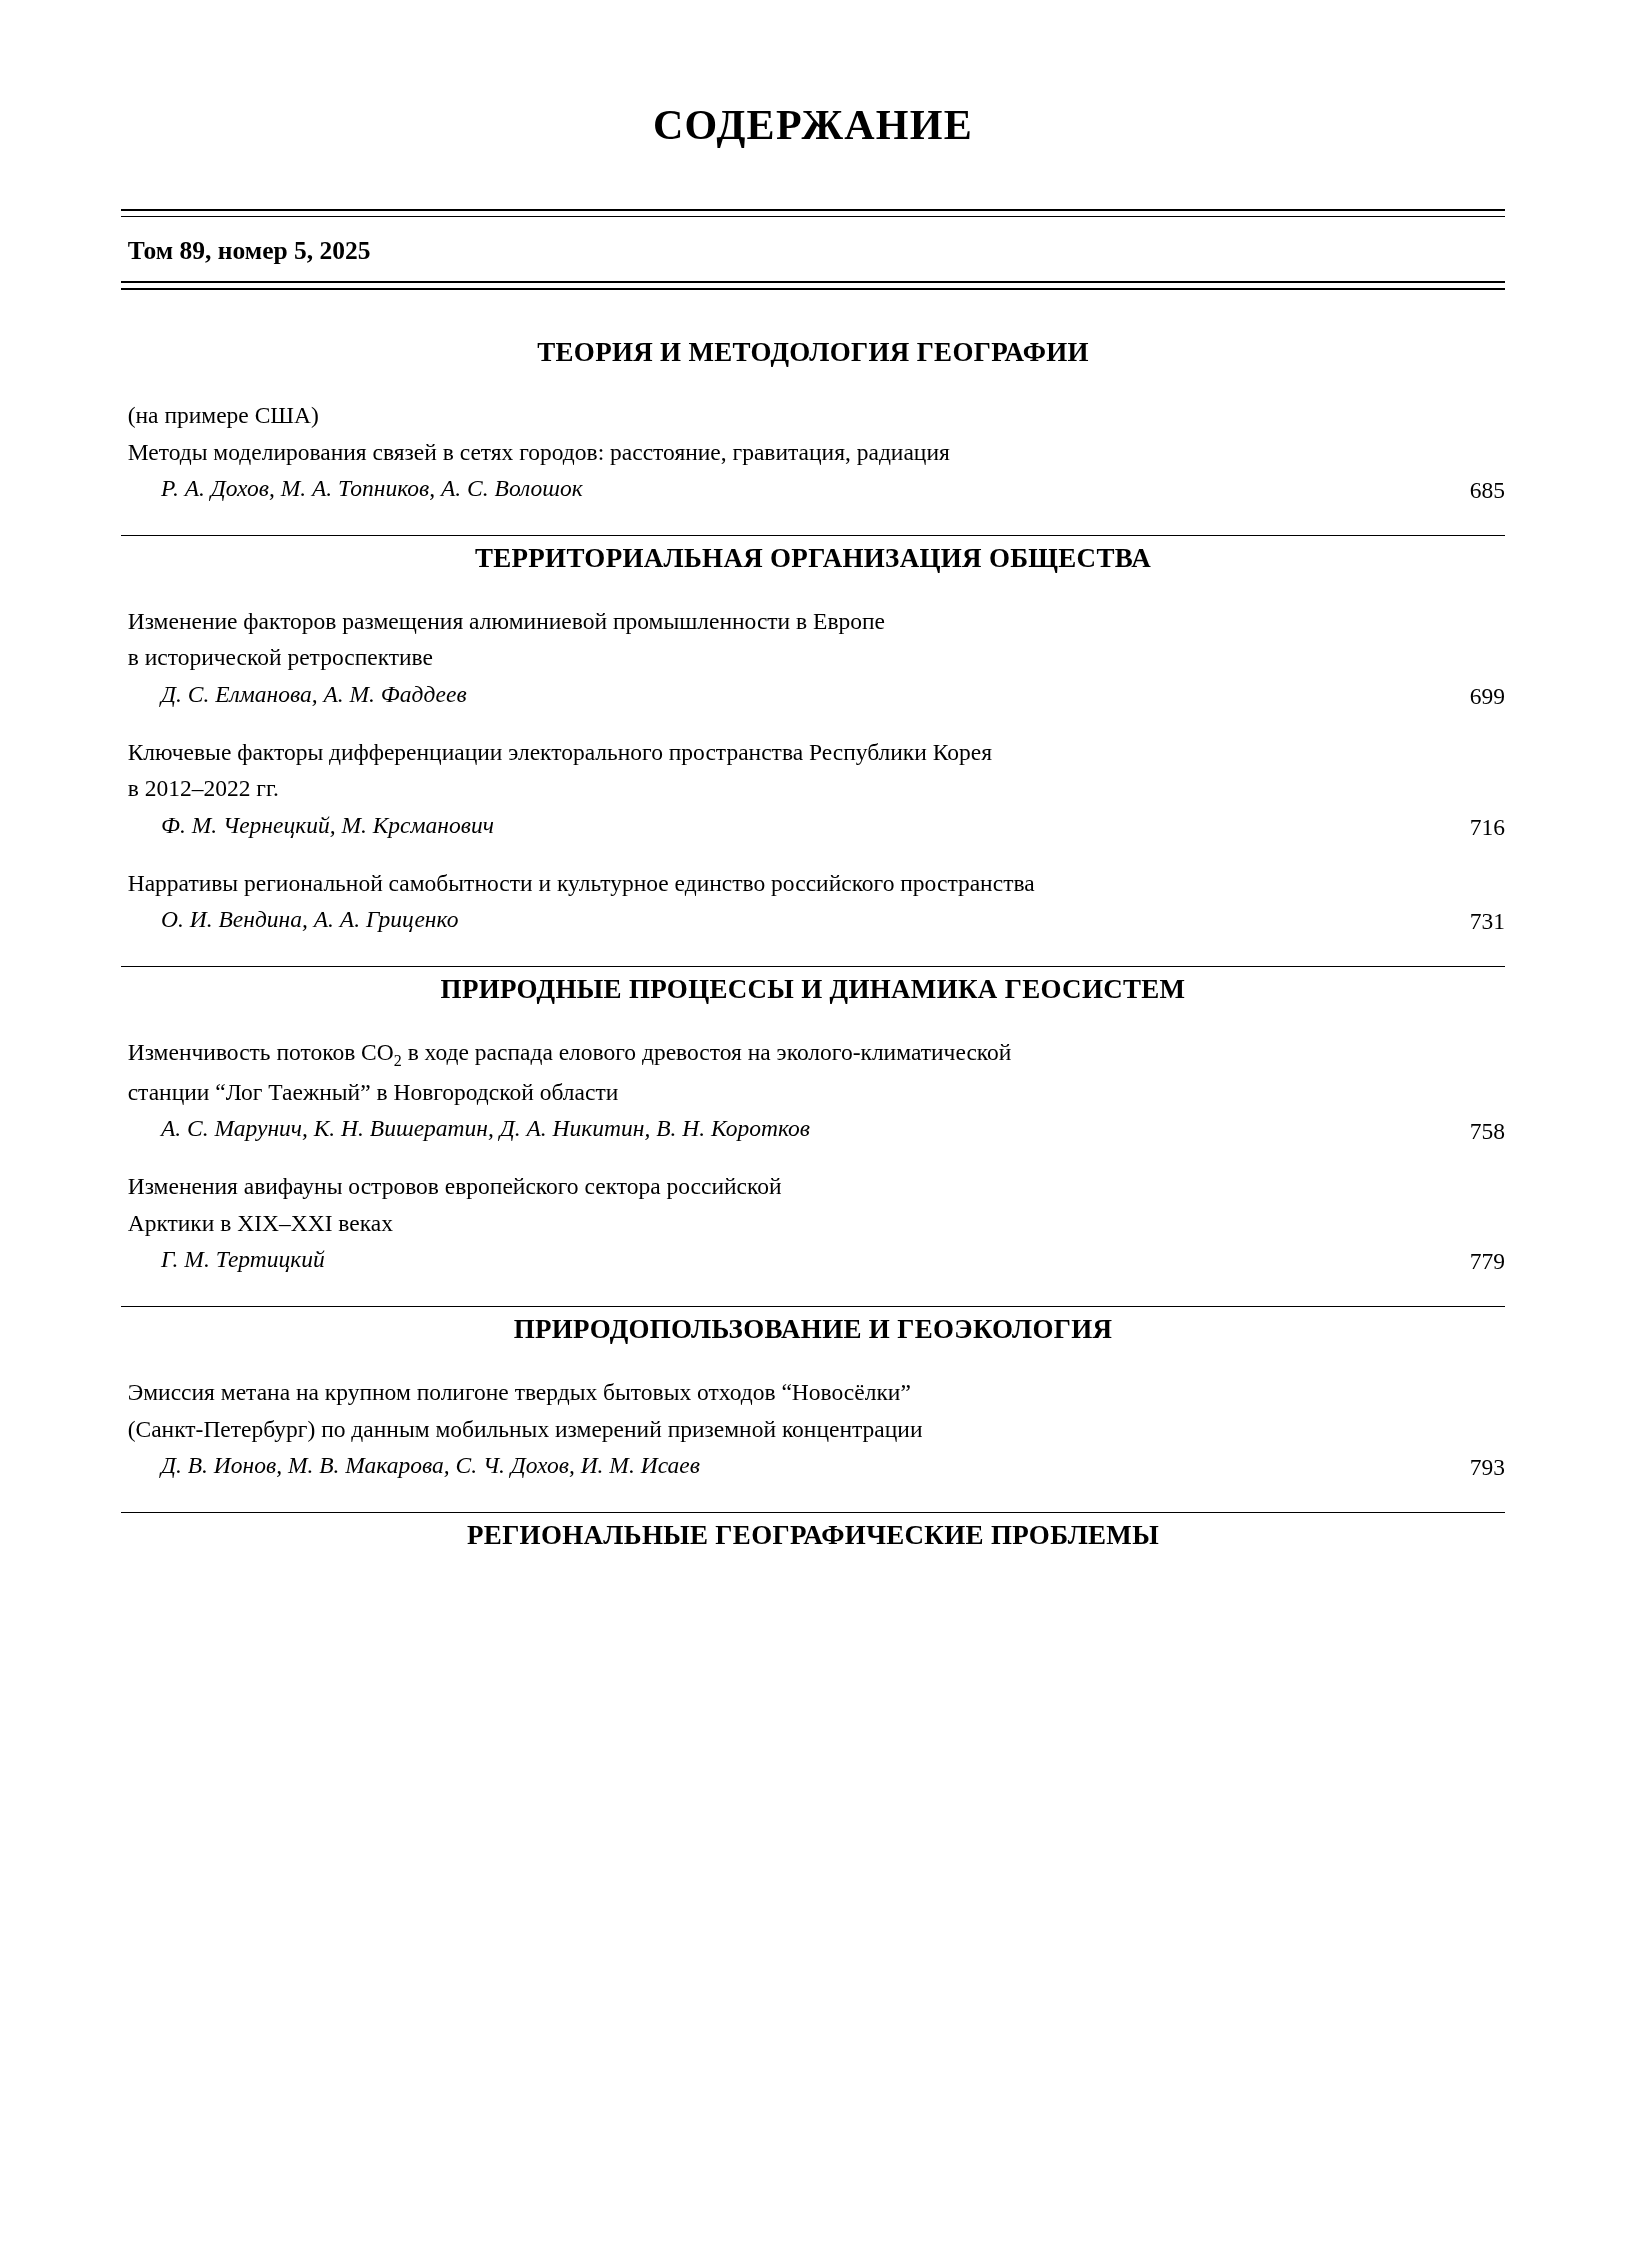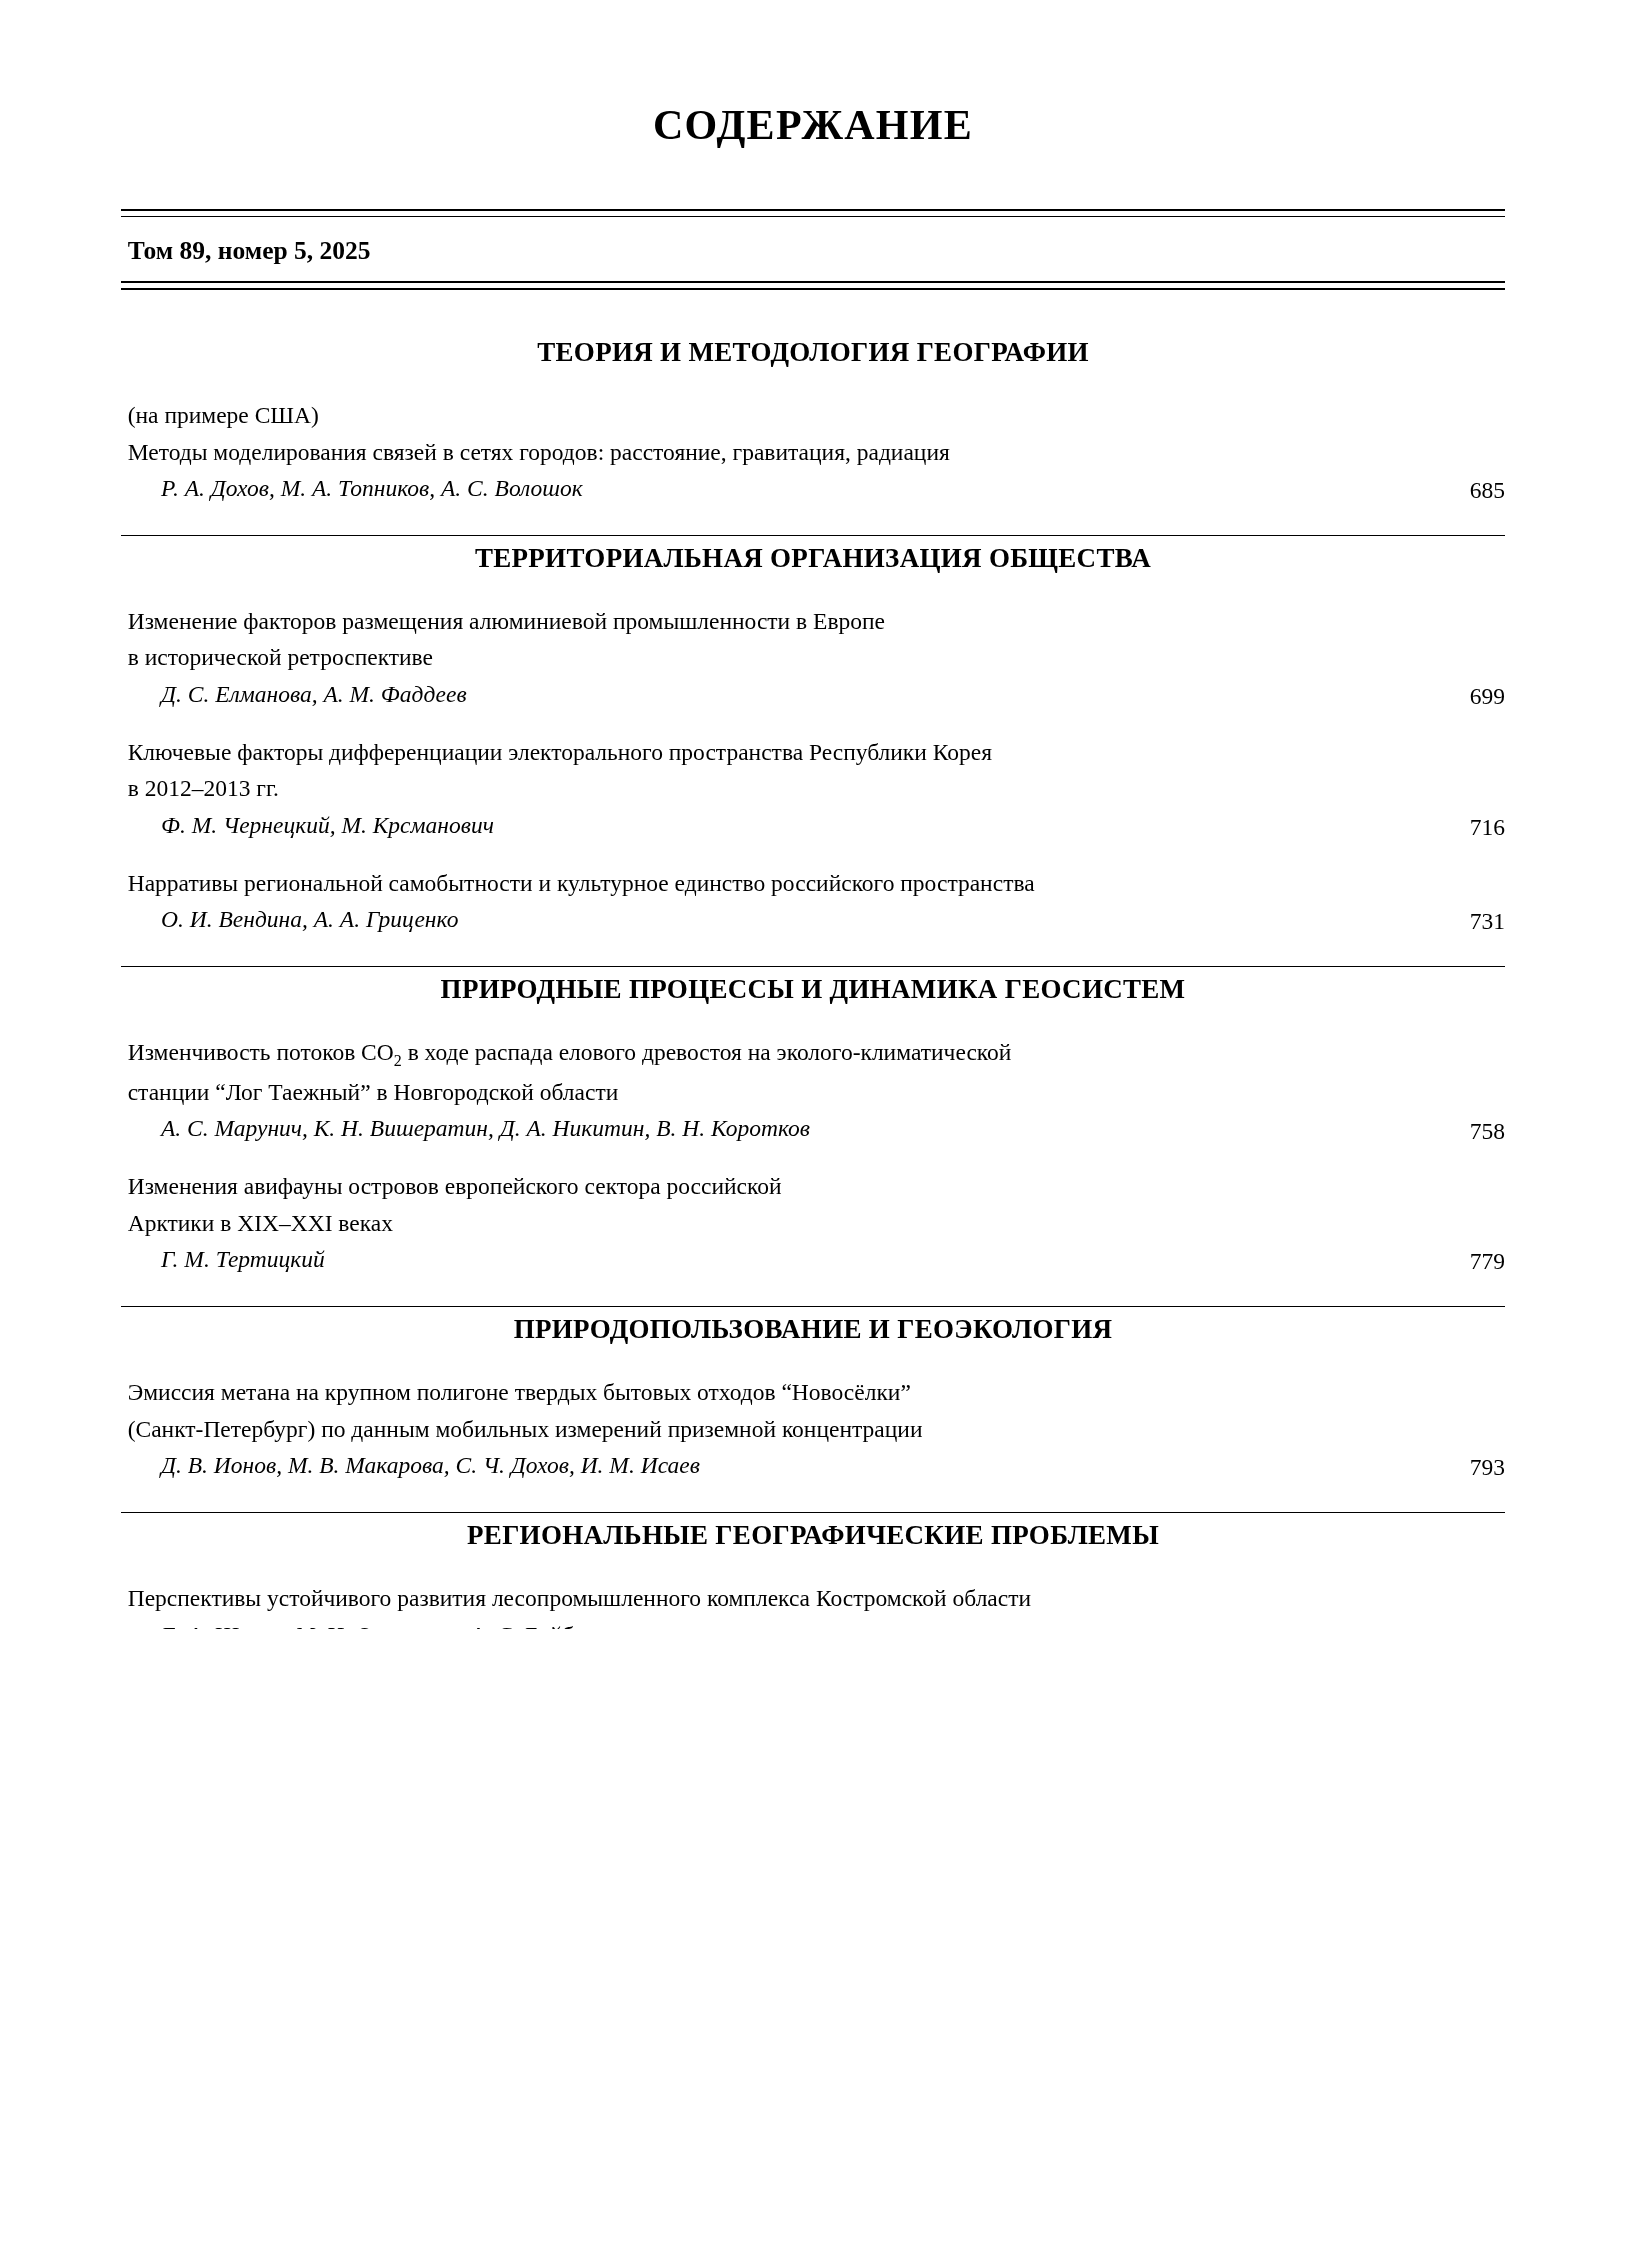"в 2012–2013 гг." div.entry-title { text: 2013 -> 2022 }
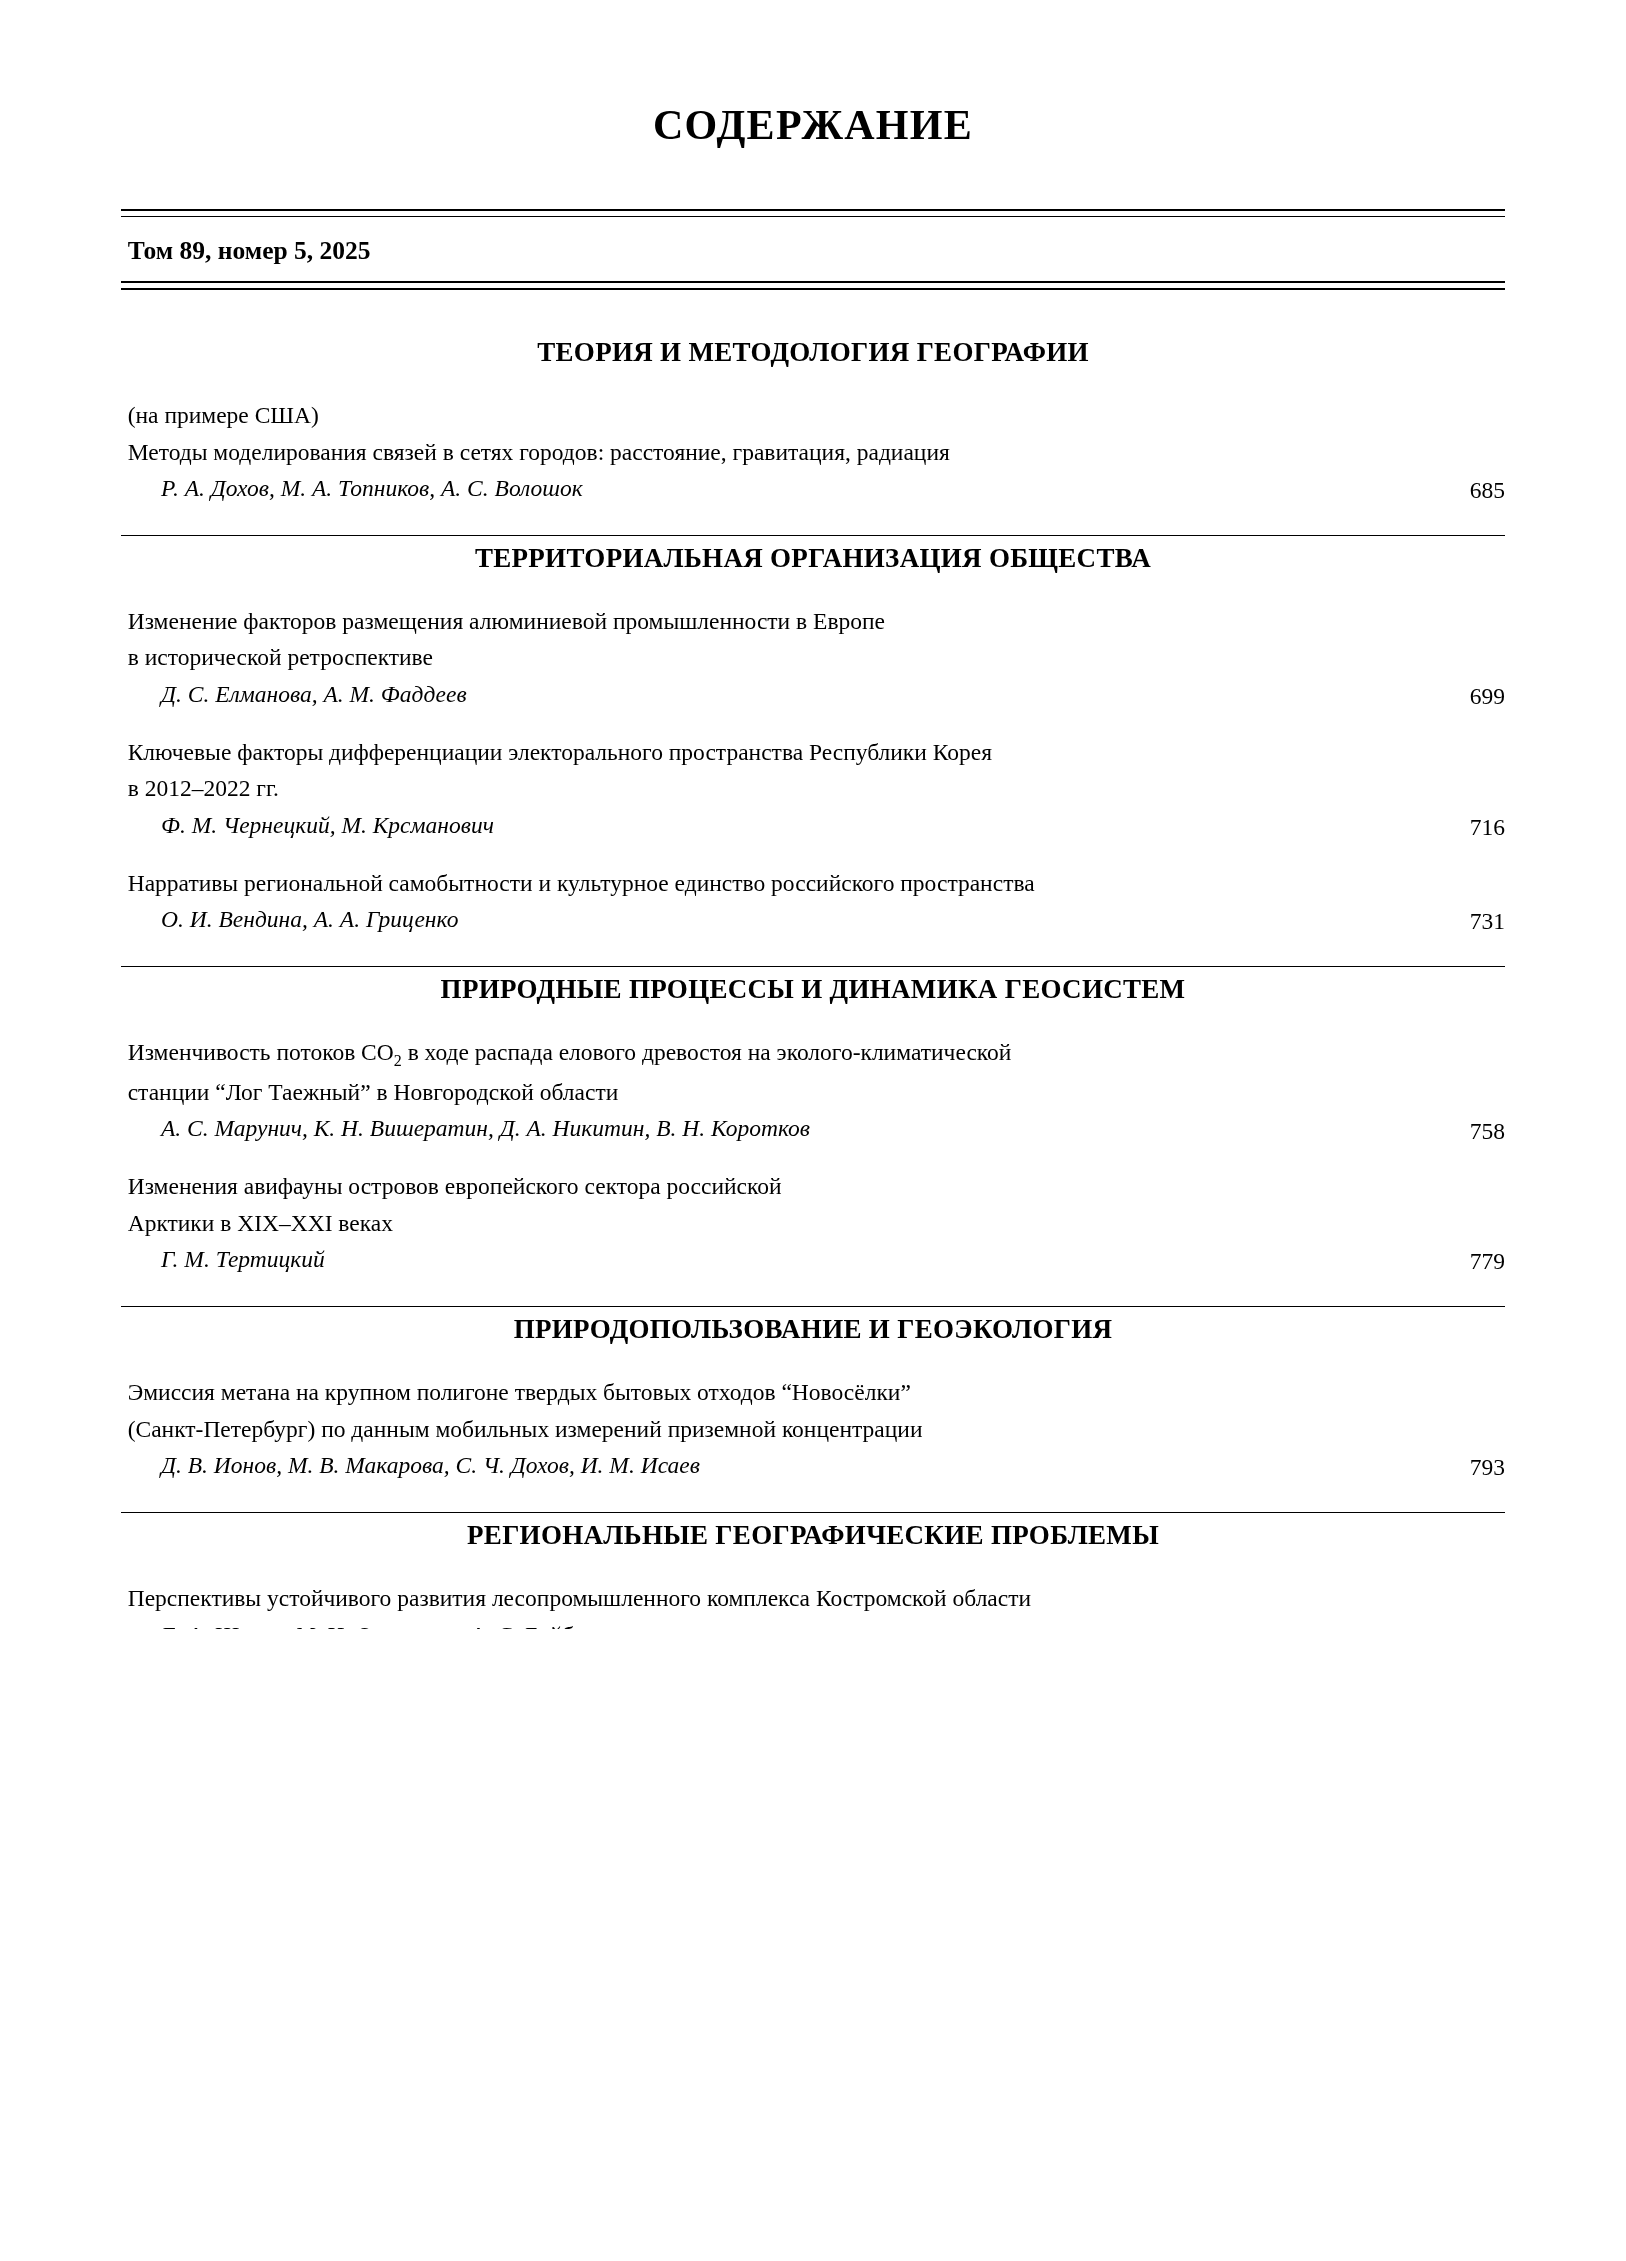"Перспективы устойчивого развития" div.entry { html: <div> <div>Перспективы устойчивого развития лесопромышленного комплекса Костромской области</div> <div> <div>Е. А. Шварц, М. Н. Орешкина, А. С. Байбар</div> <div>809</div> </div> </div> -> none }
